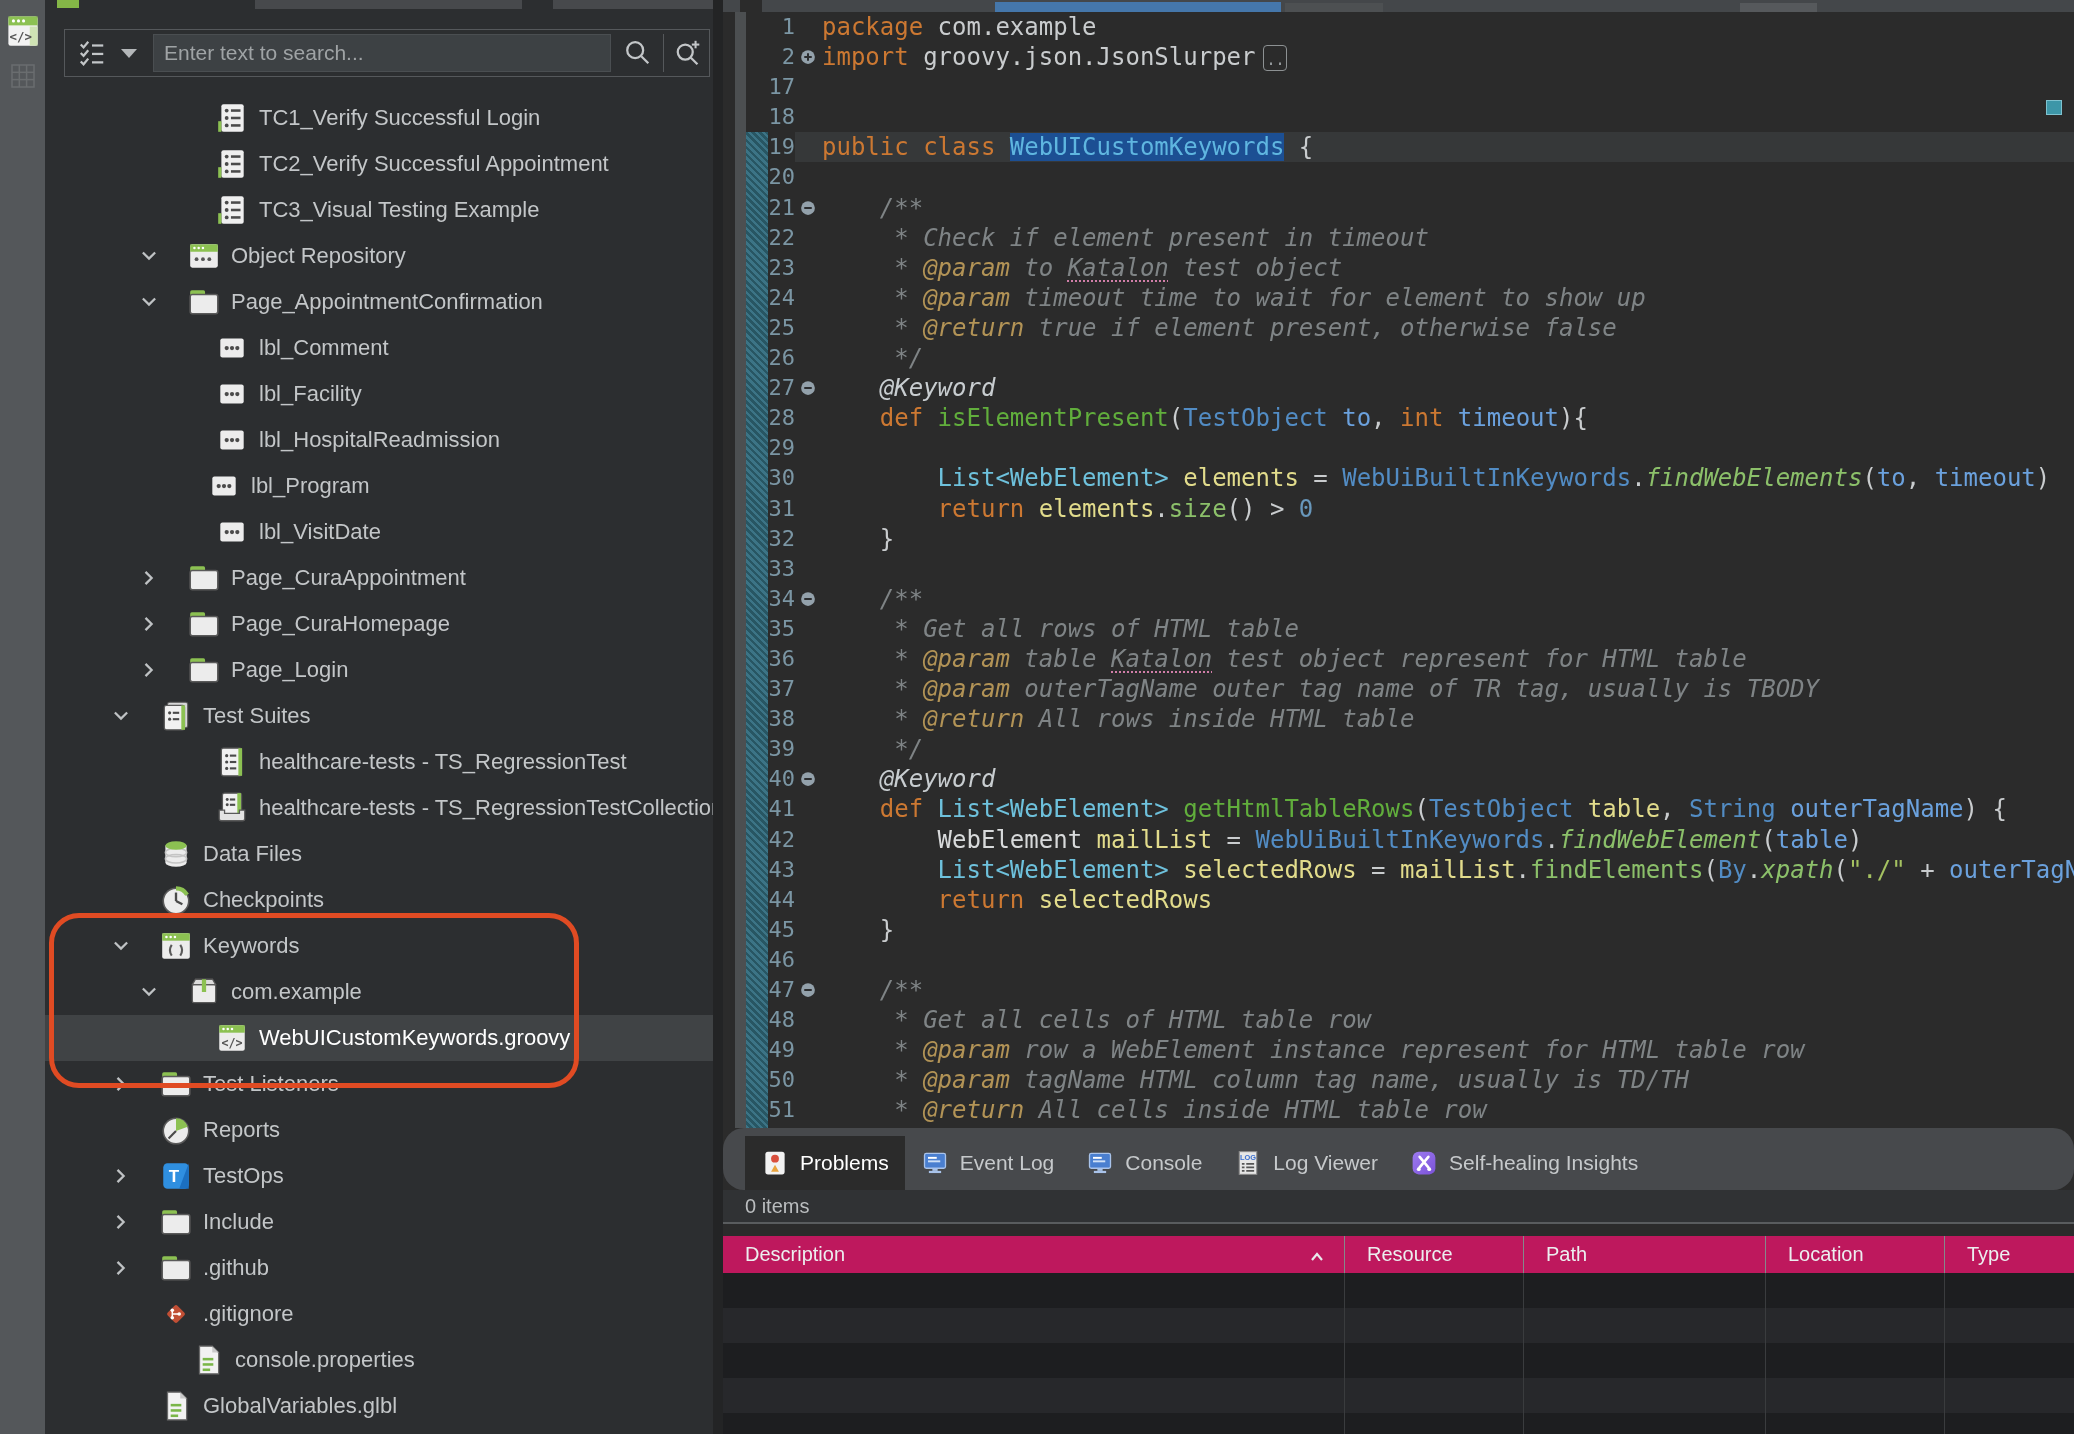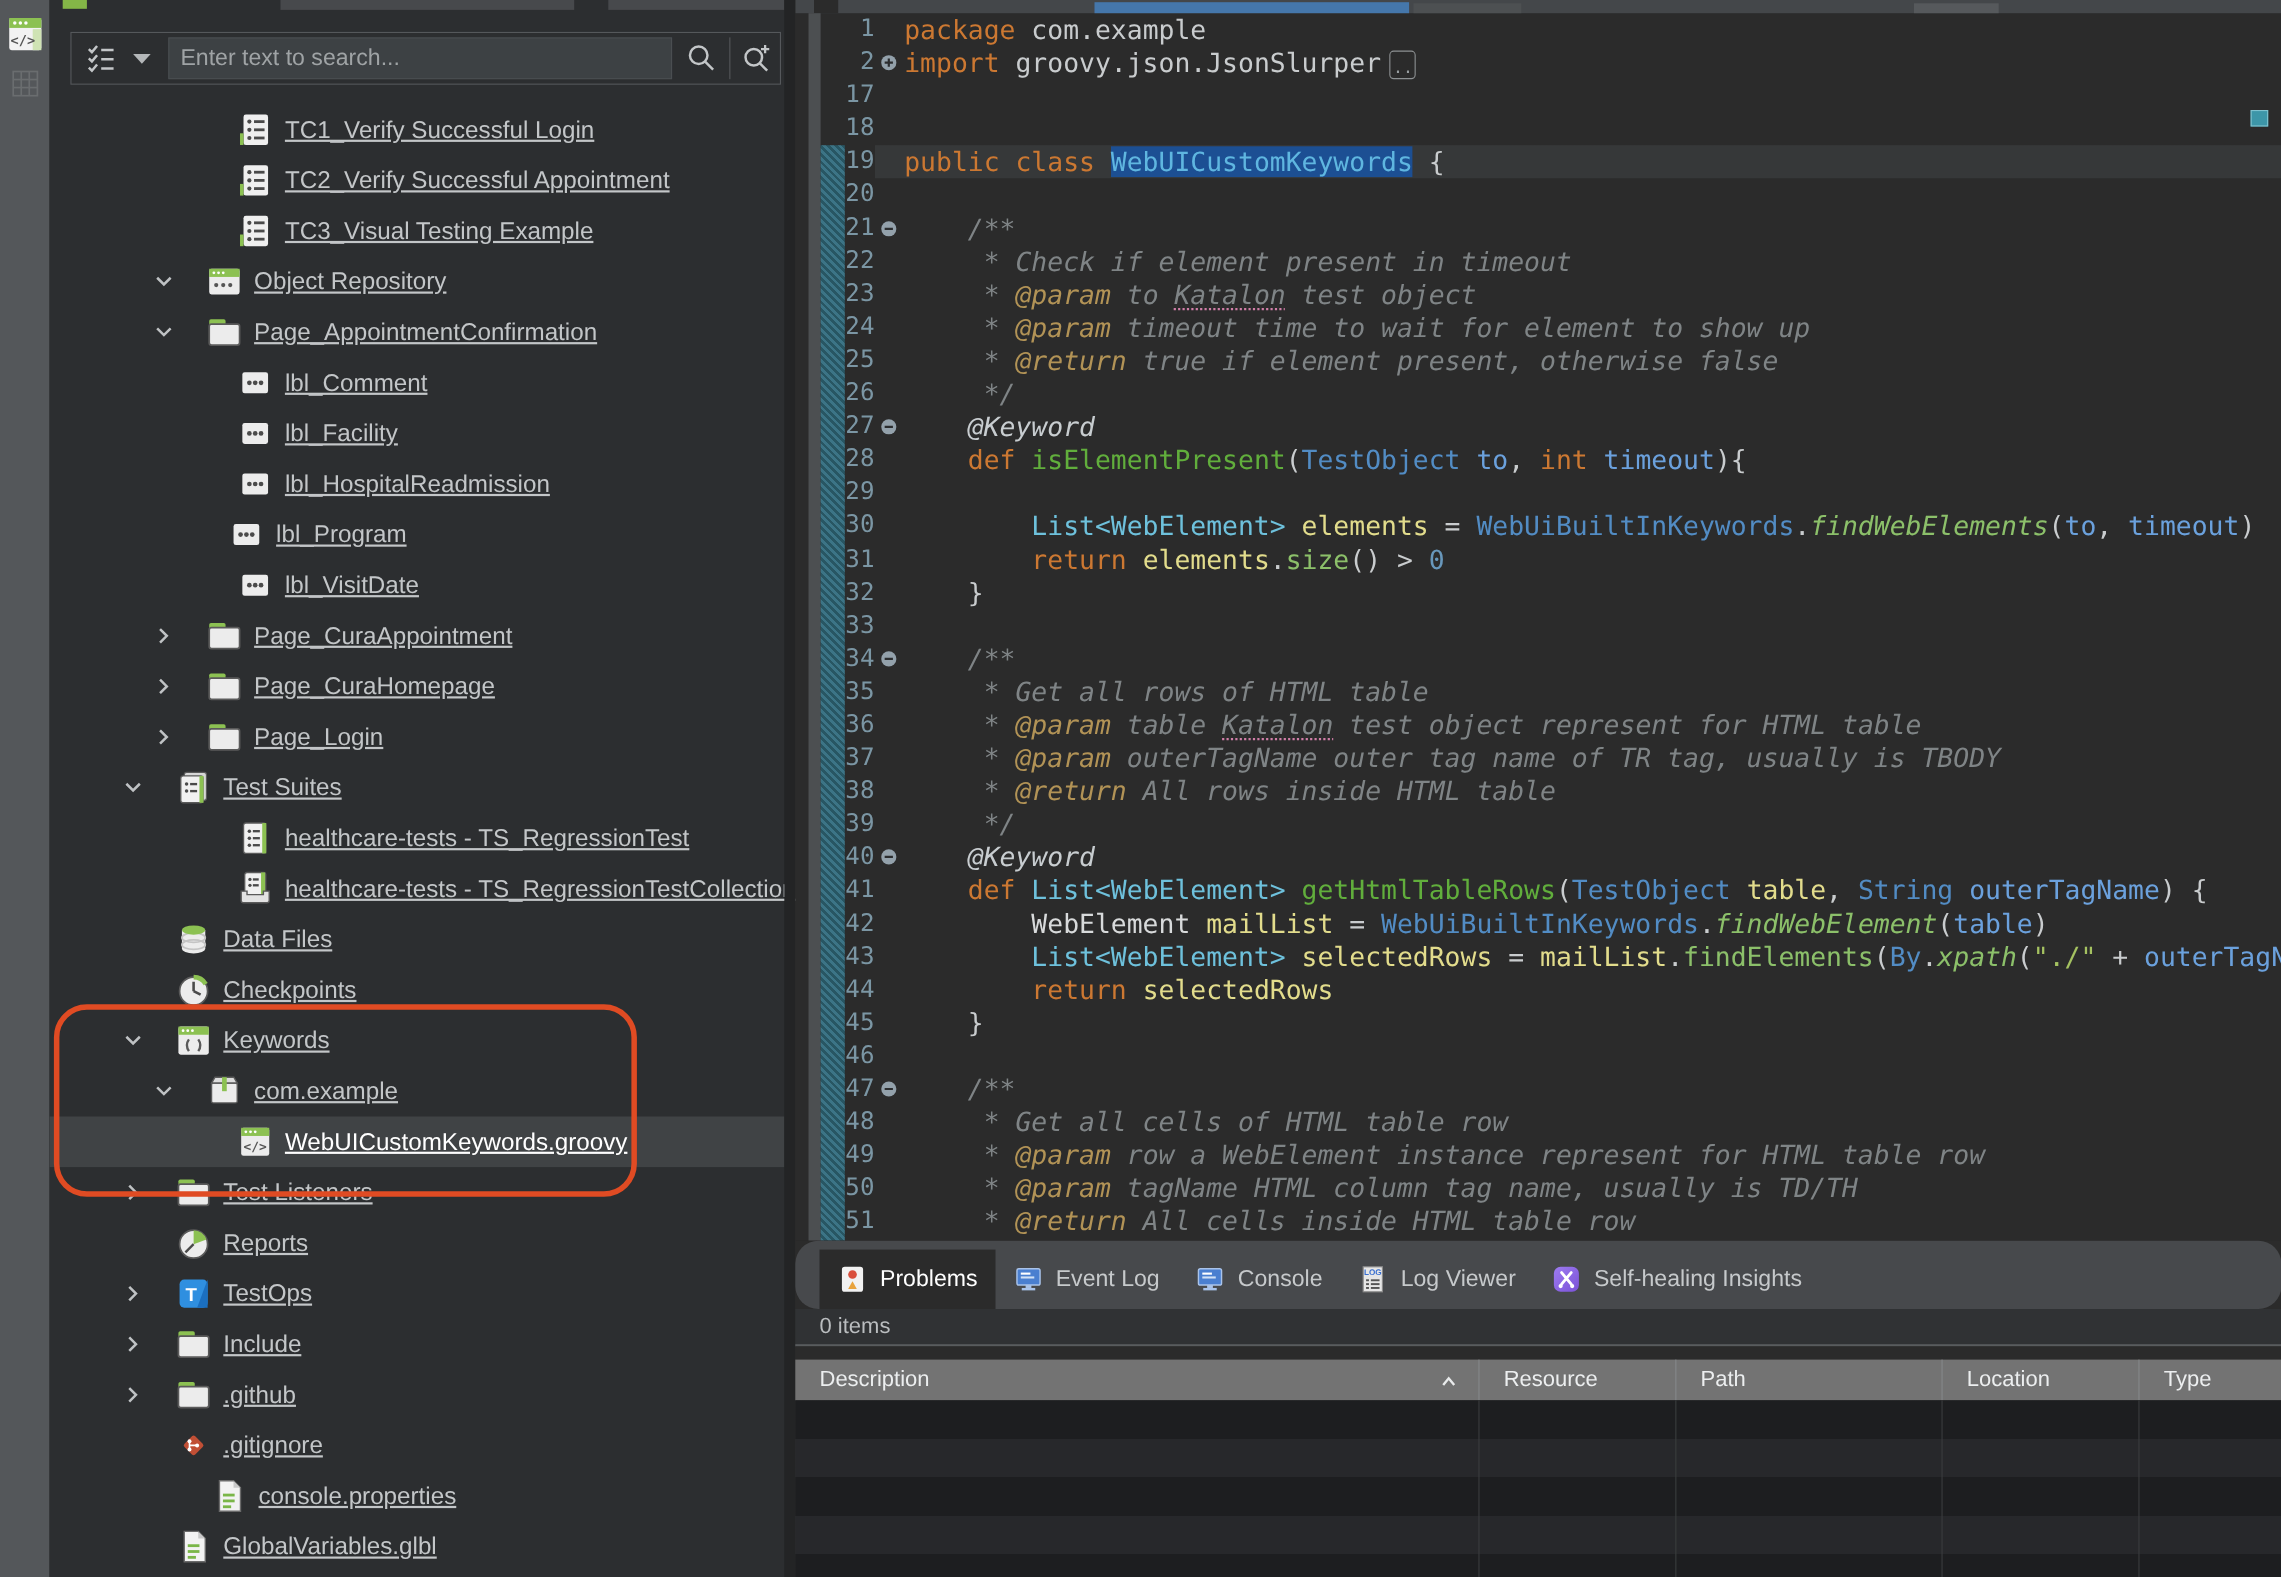"TC1_Verify Successful Login" .trow { text-decoration: underline -> none }
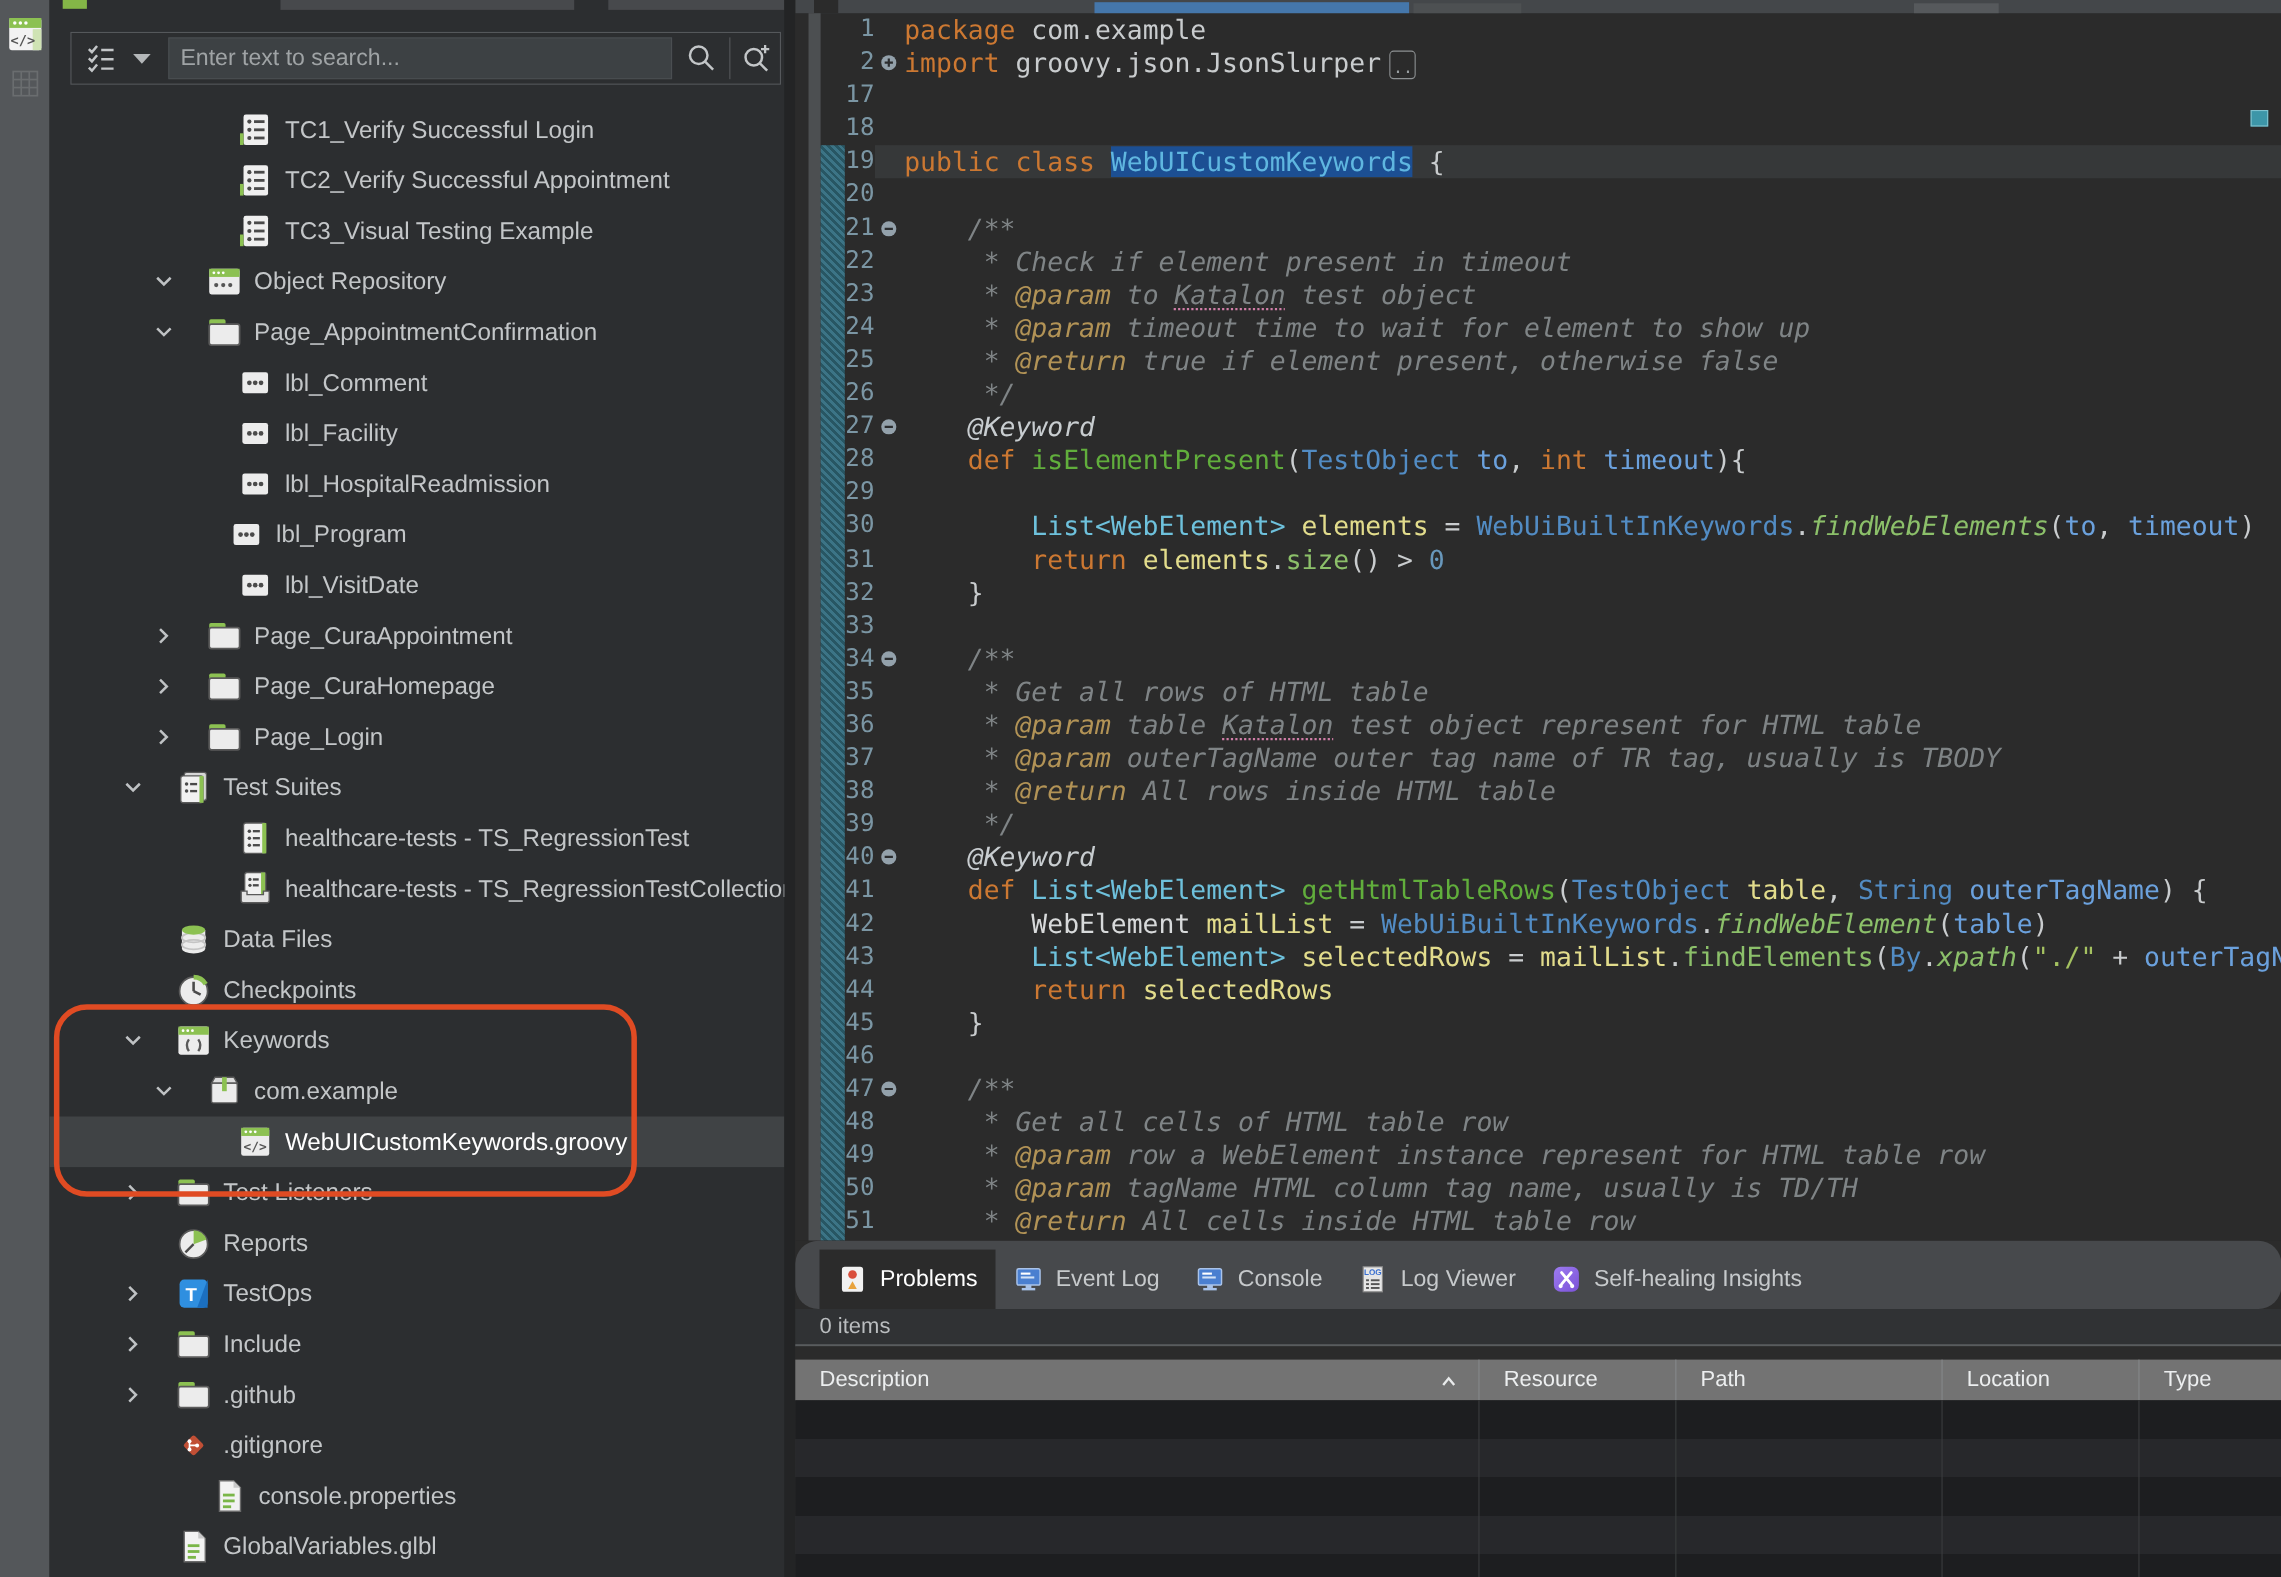"Description" #thead { background: #737373 -> #be185d }
